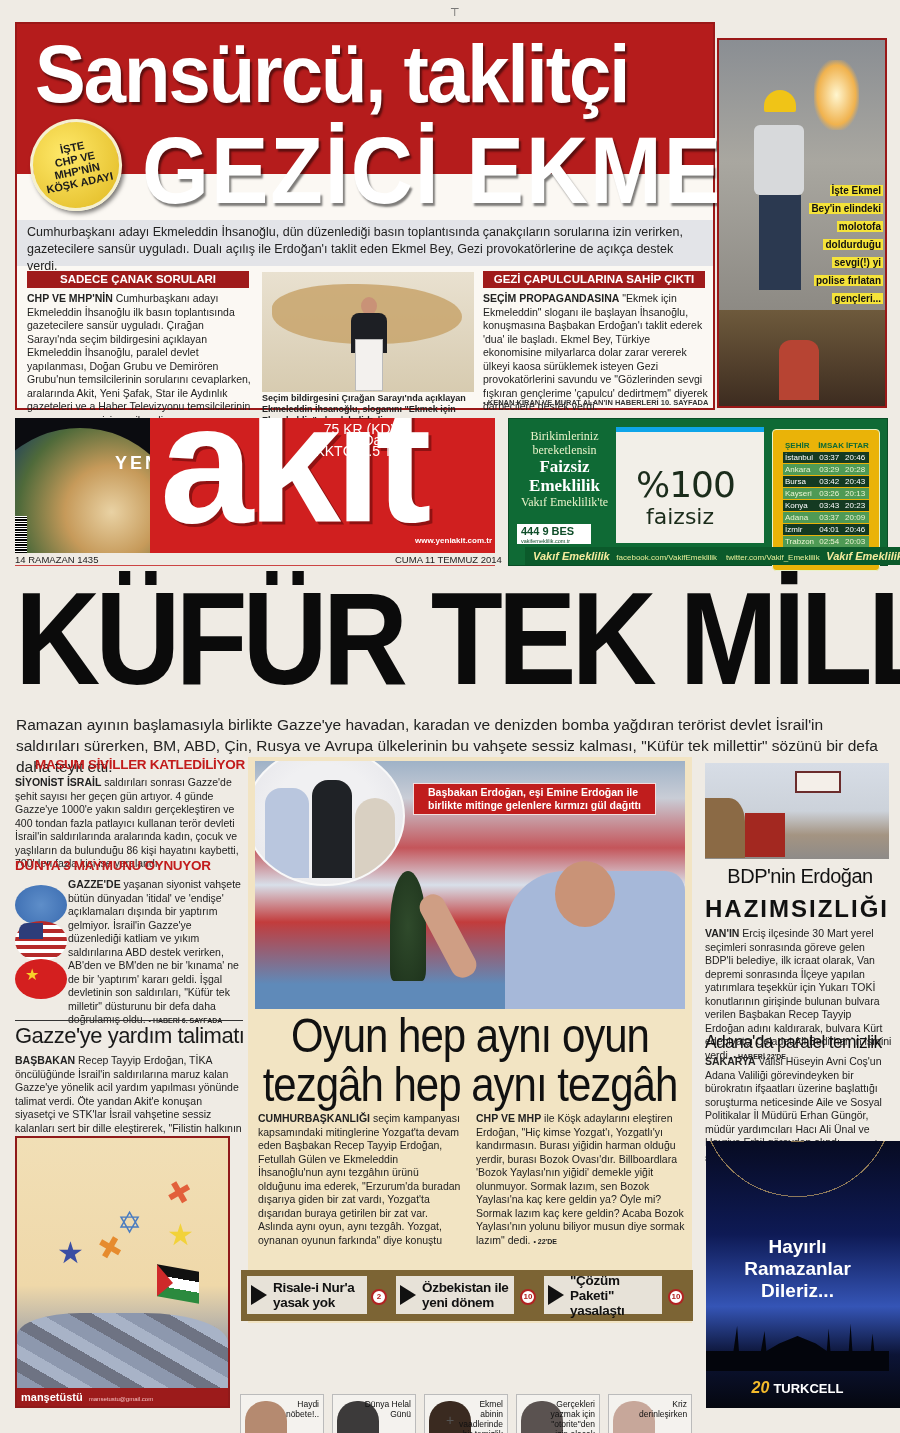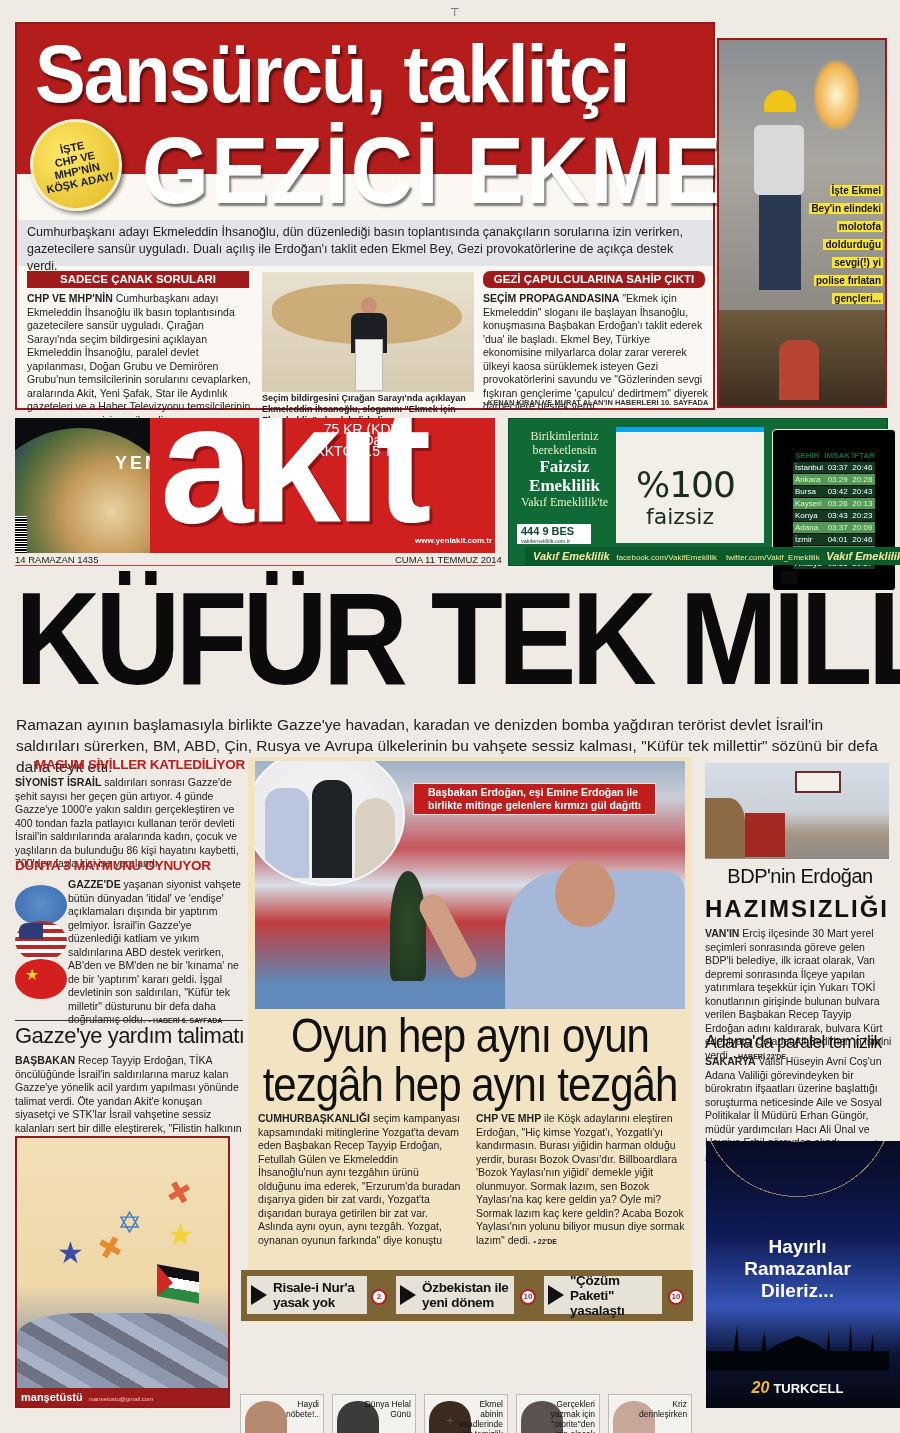"GEZİ ÇAPULCULARINA SAHİP ÇIKTI" div.abs { border-radius: 7px -> none }
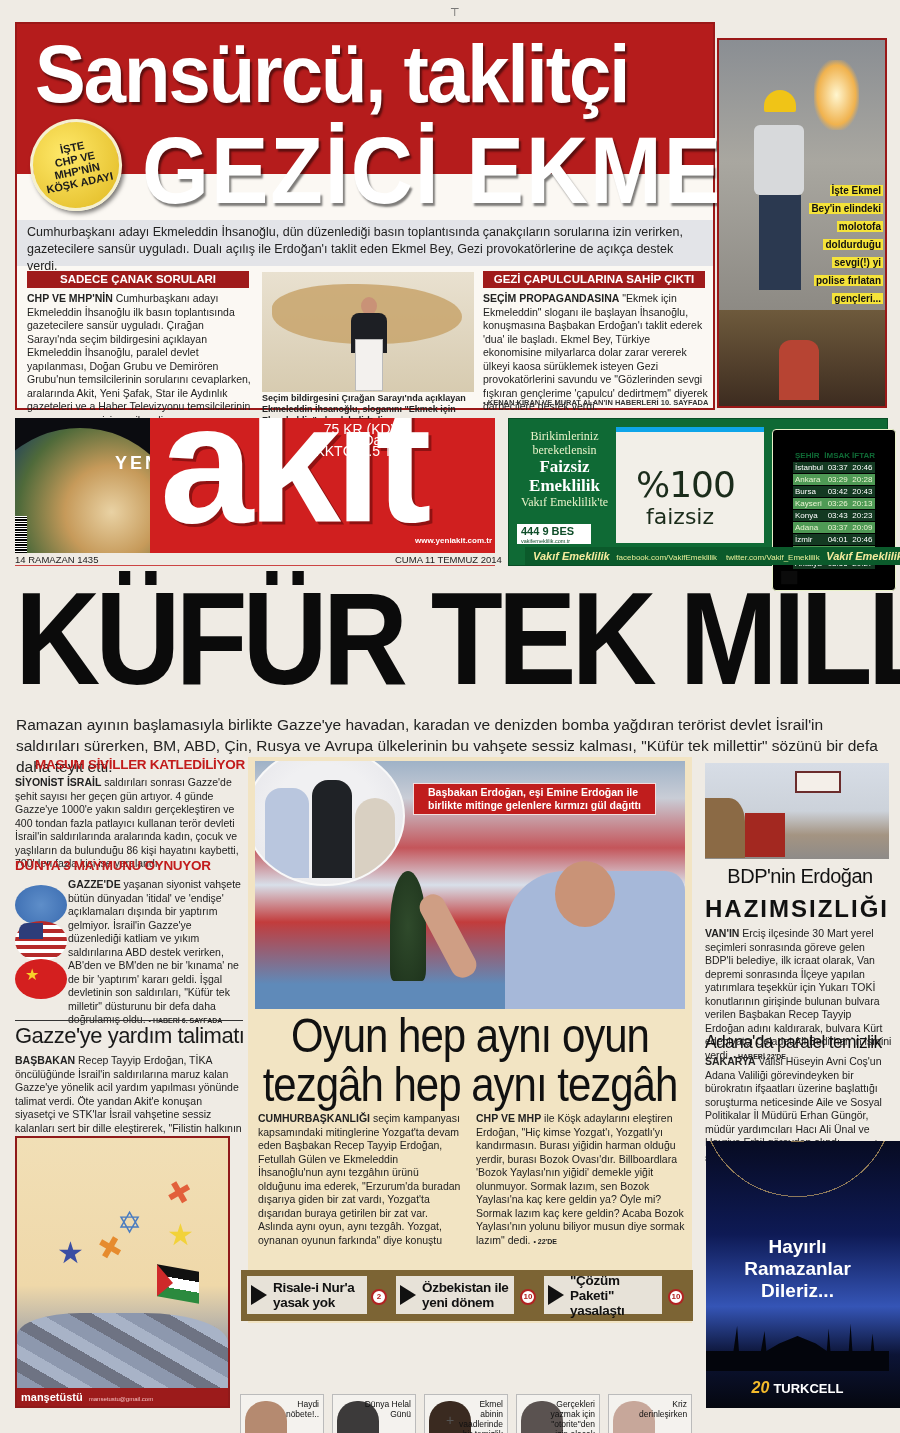"ŞEHİR" #times-table { background: #000000 -> #eab308; padding: 20px -> 10px; width: 124px -> 108px }
